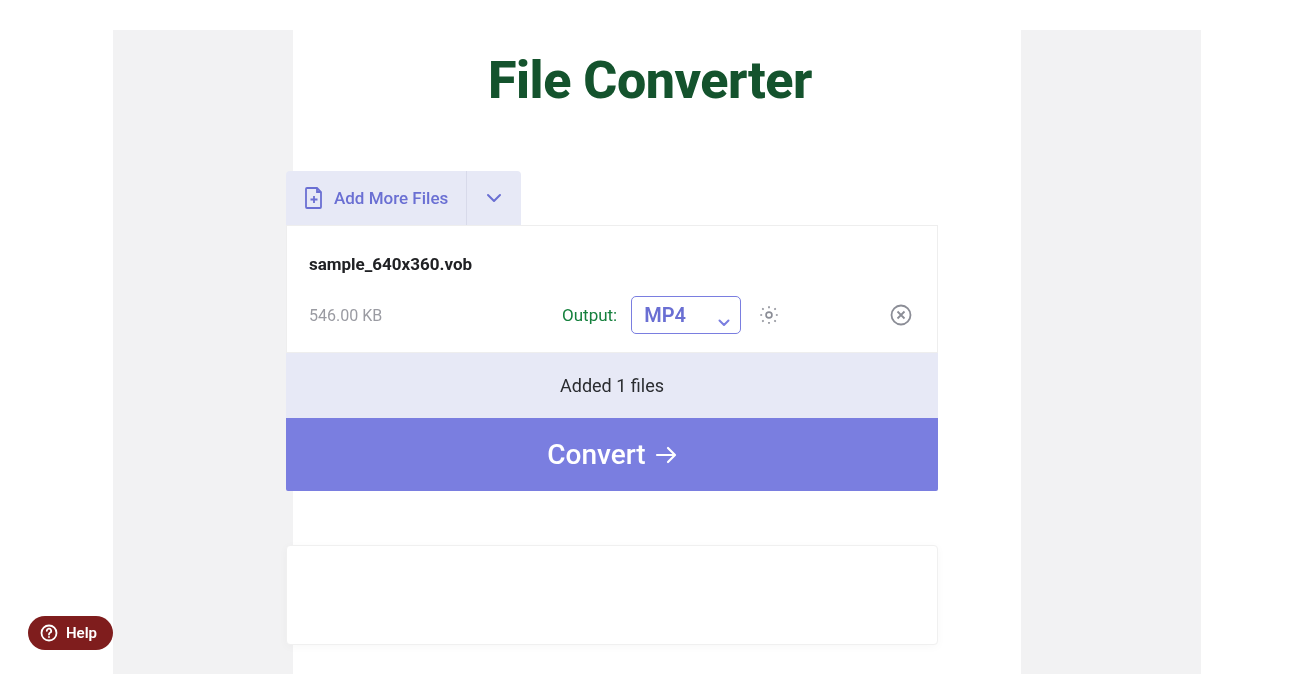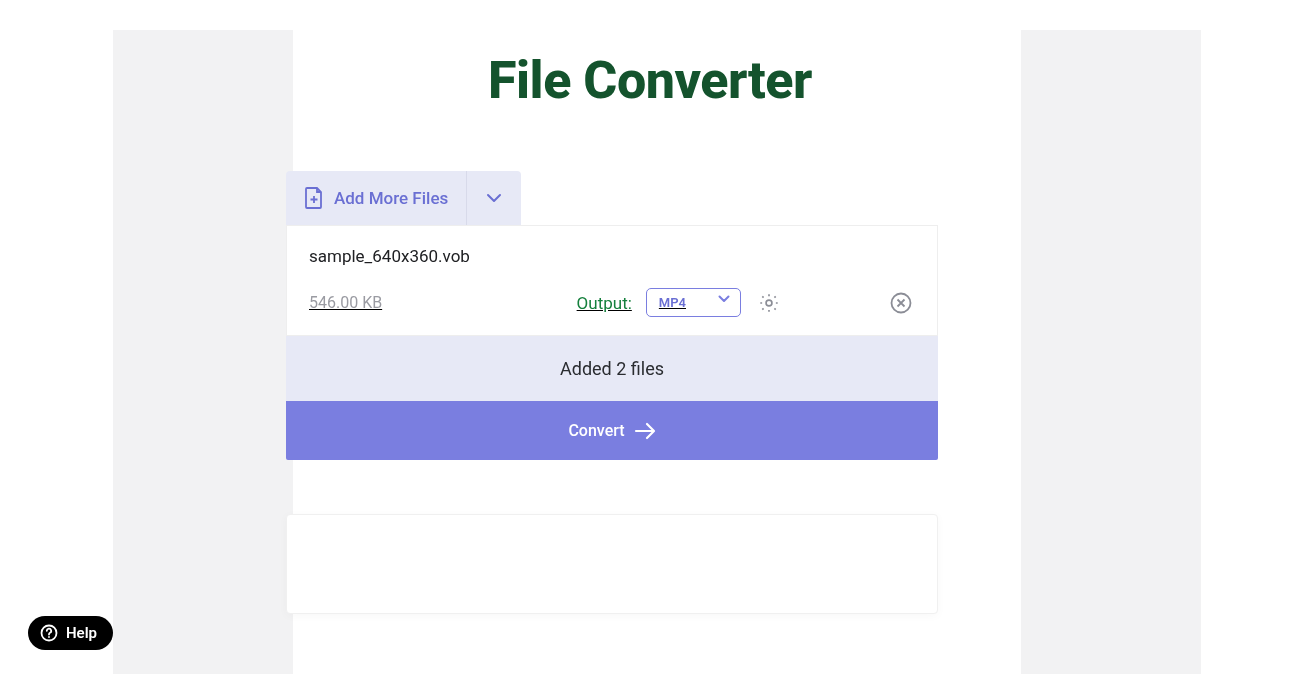"sample_640x360.vob" .file-name { font-weight: 400 -> 700; margin-top: none -> 8px }
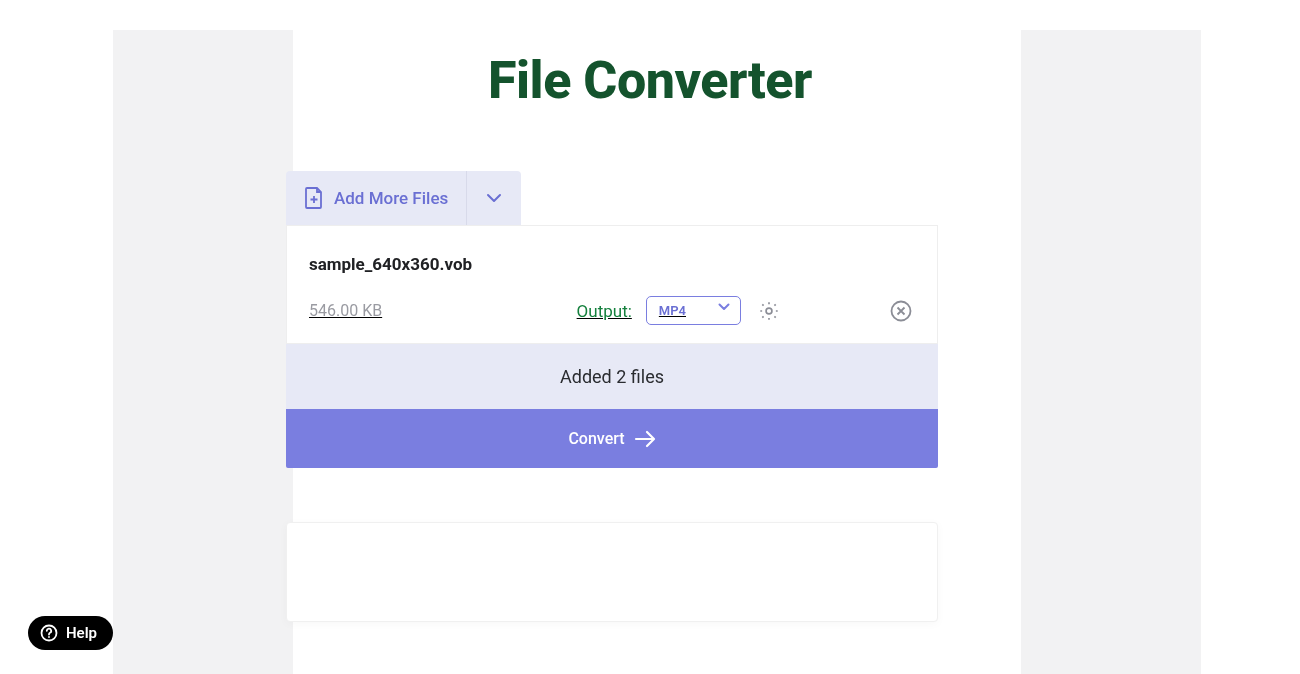"546.00 KB" .file-meta-row { text-decoration: underline -> none }
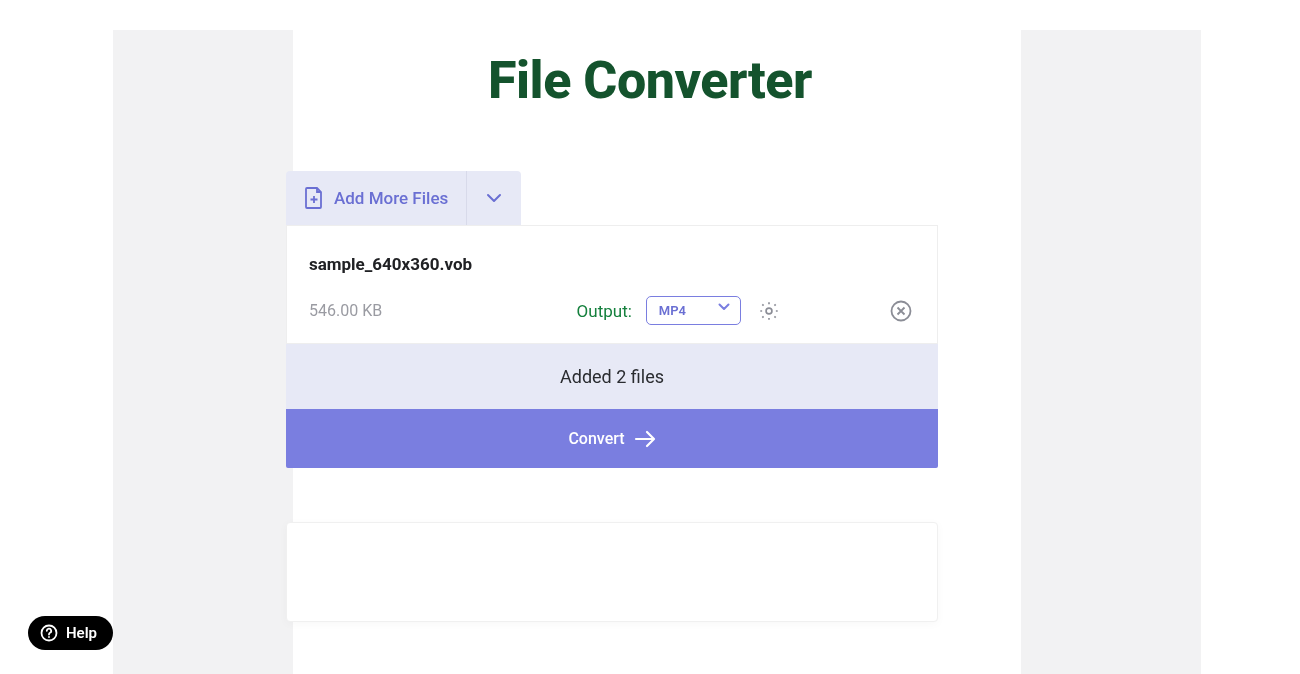"MP4" .output-select { align-items: flex-start -> flex-end; font-size: 13px -> 20px }
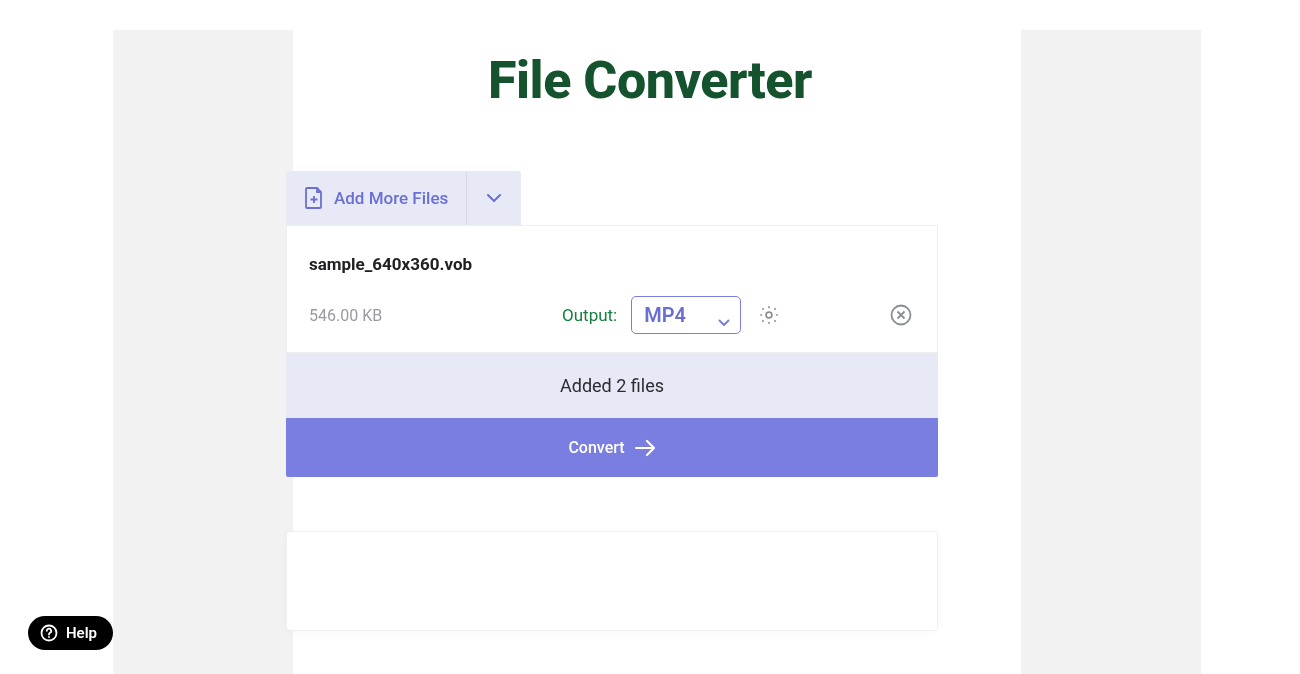"Added 2 files" div.status-bar { text: 2 -> 1 }
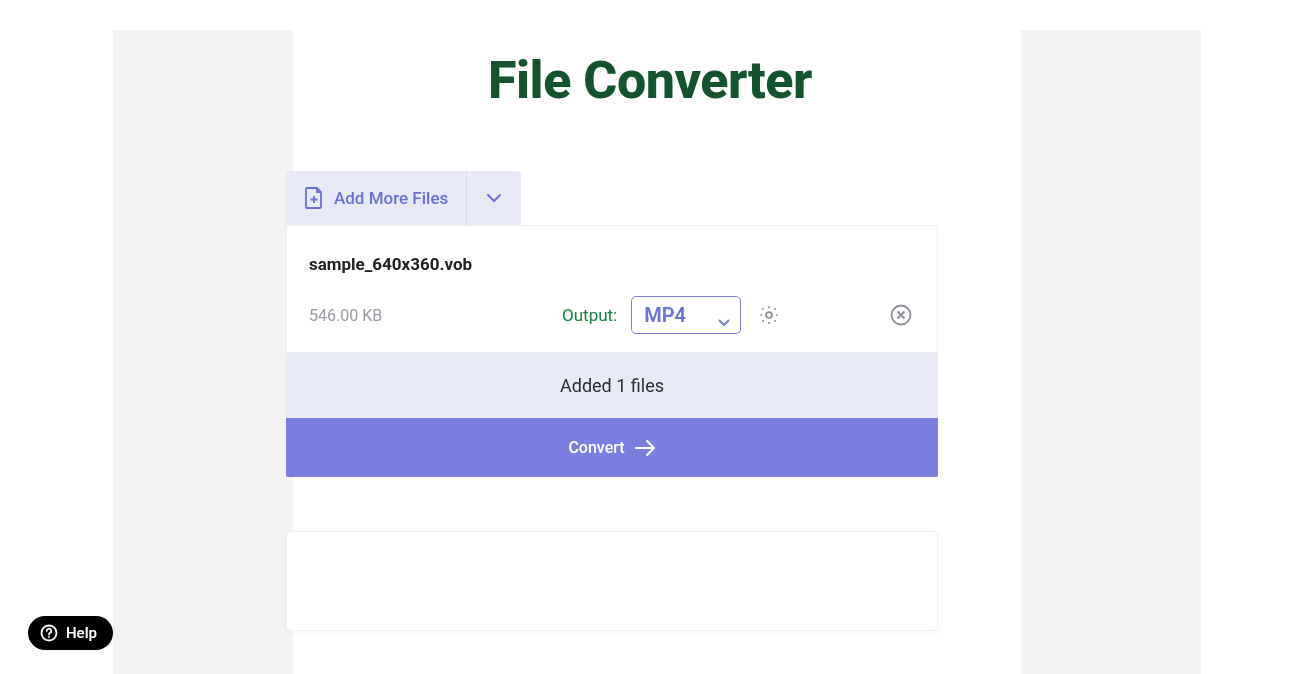"Convert" .convert-btn { font-size: 16px -> 28px }
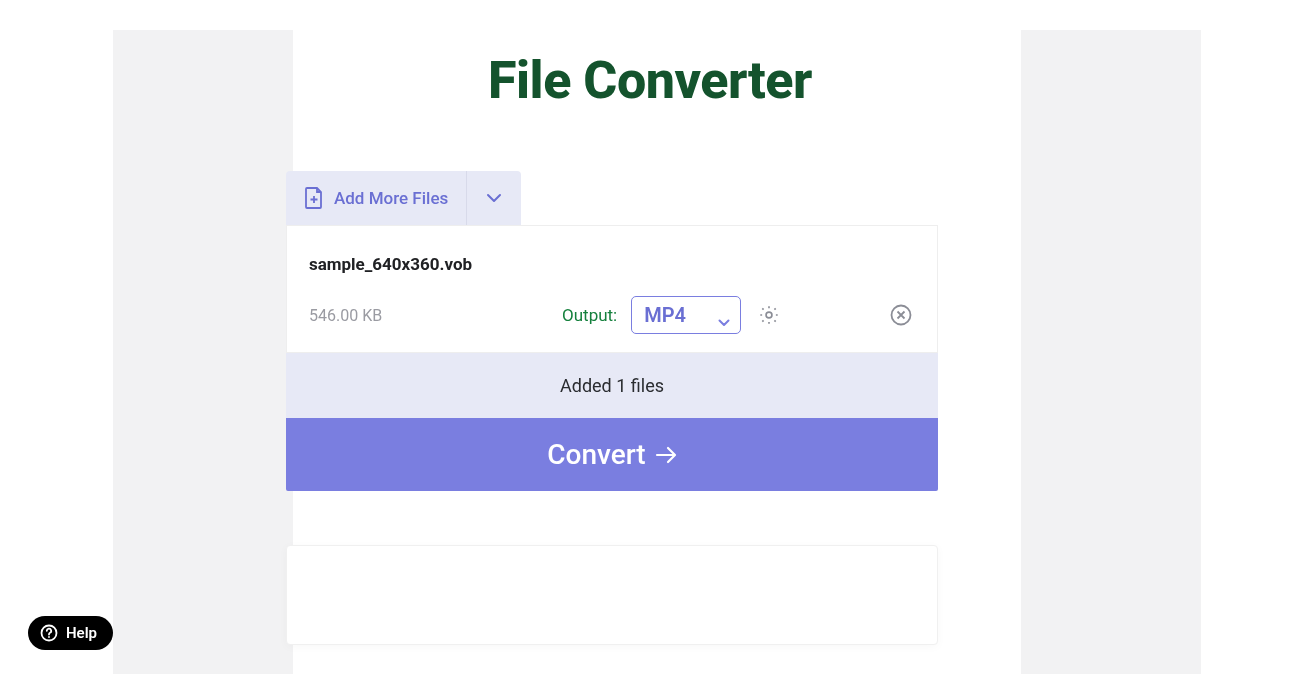"Help" .help-pill { background: #000000 -> #7f1d1d }
